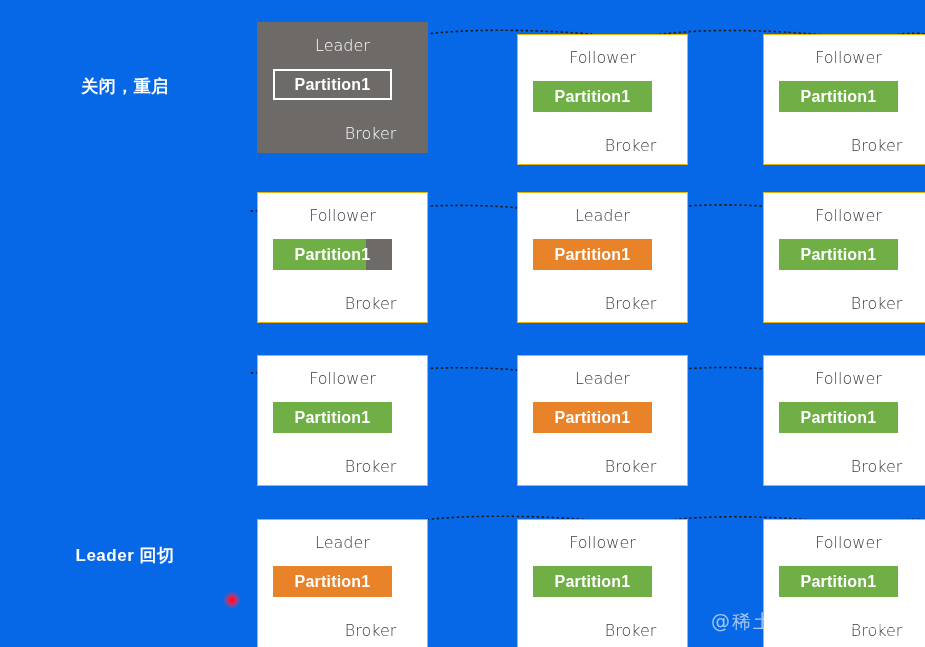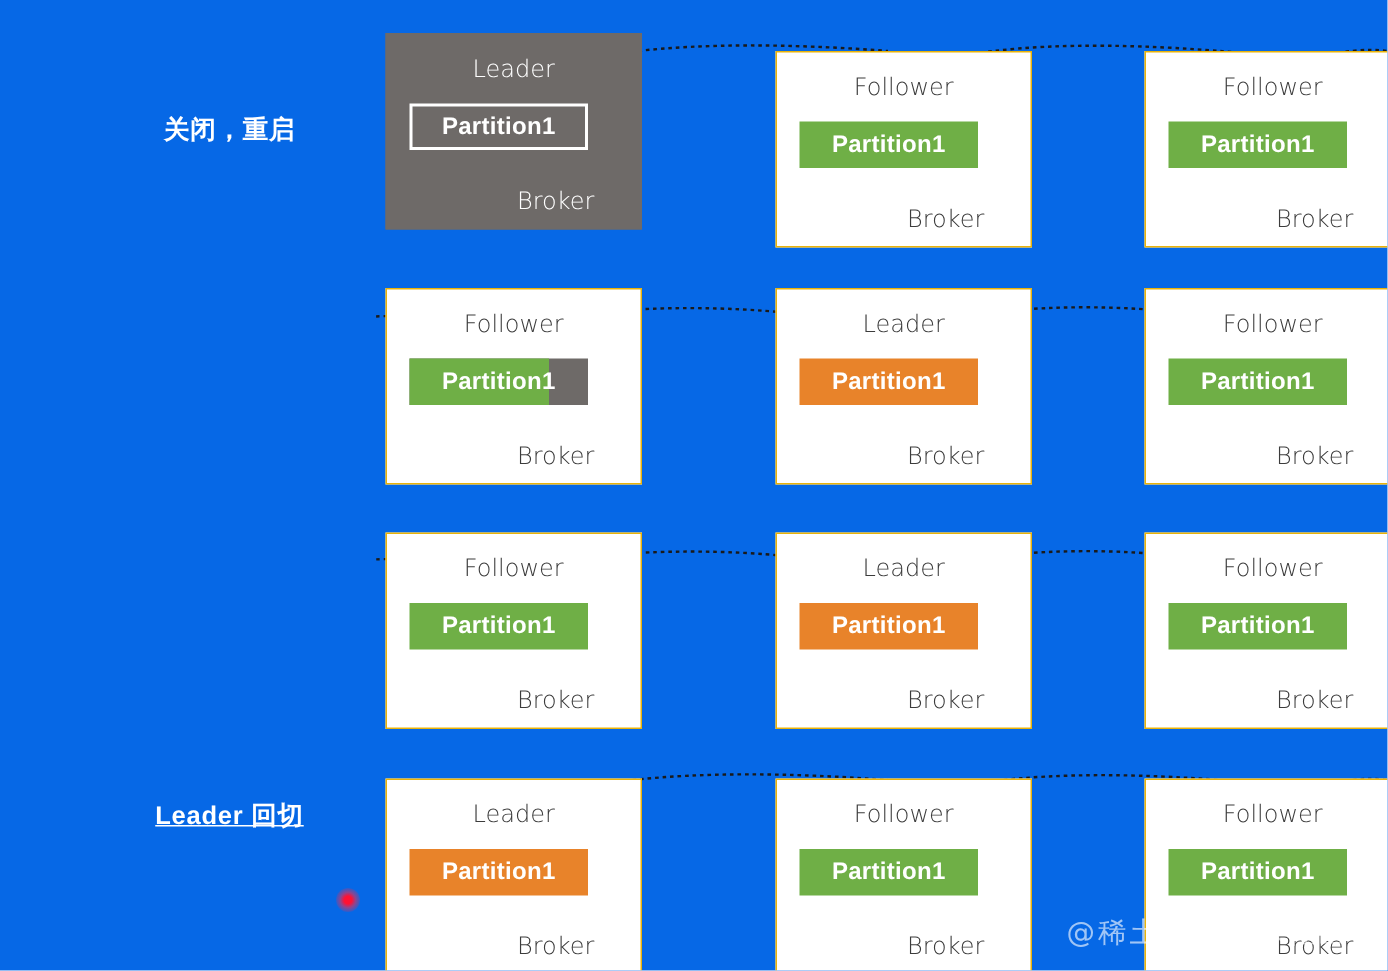"关闭，重启" .row-label { padding-left: 28px -> none }
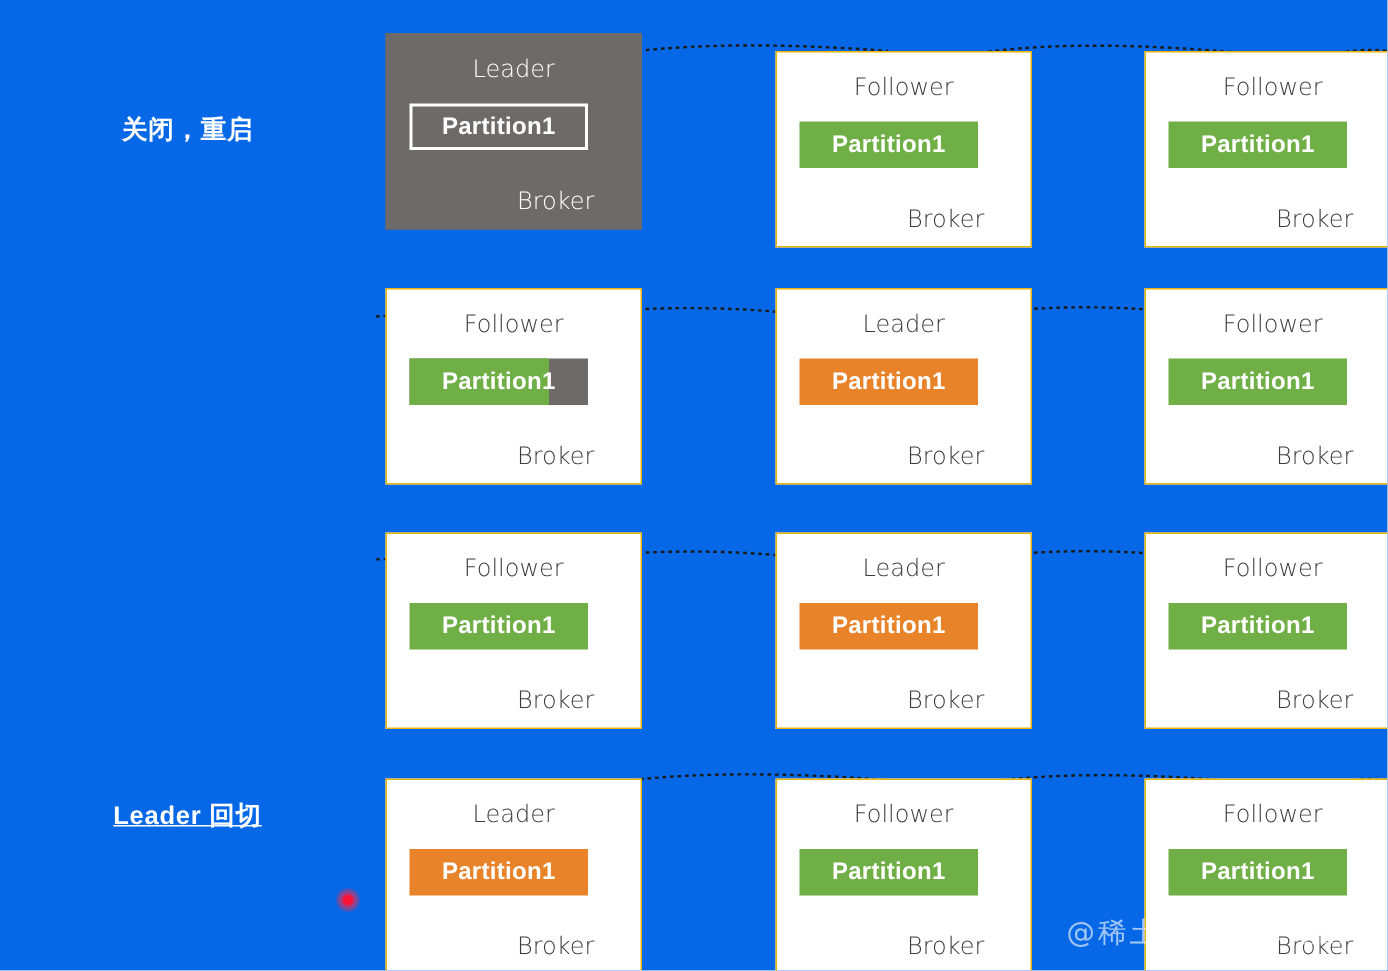"Leader 回切" div.row-label { text-decoration: underline -> none; top: 534px -> 546px }
